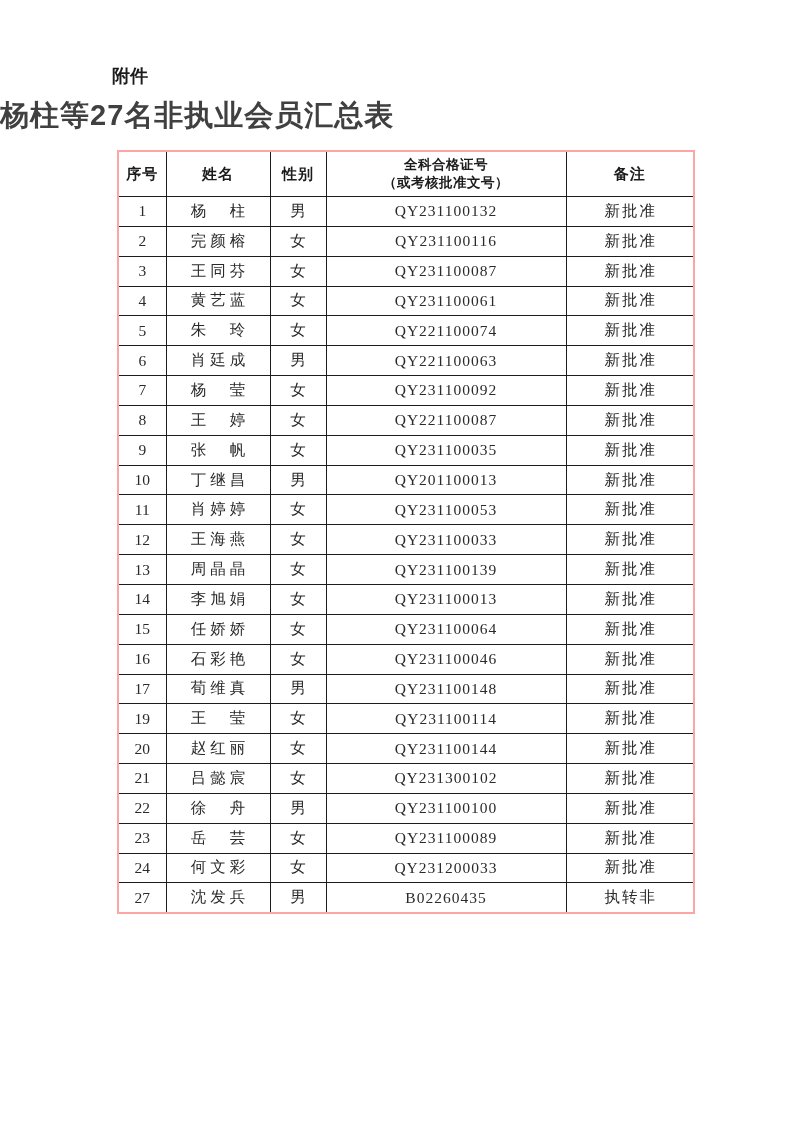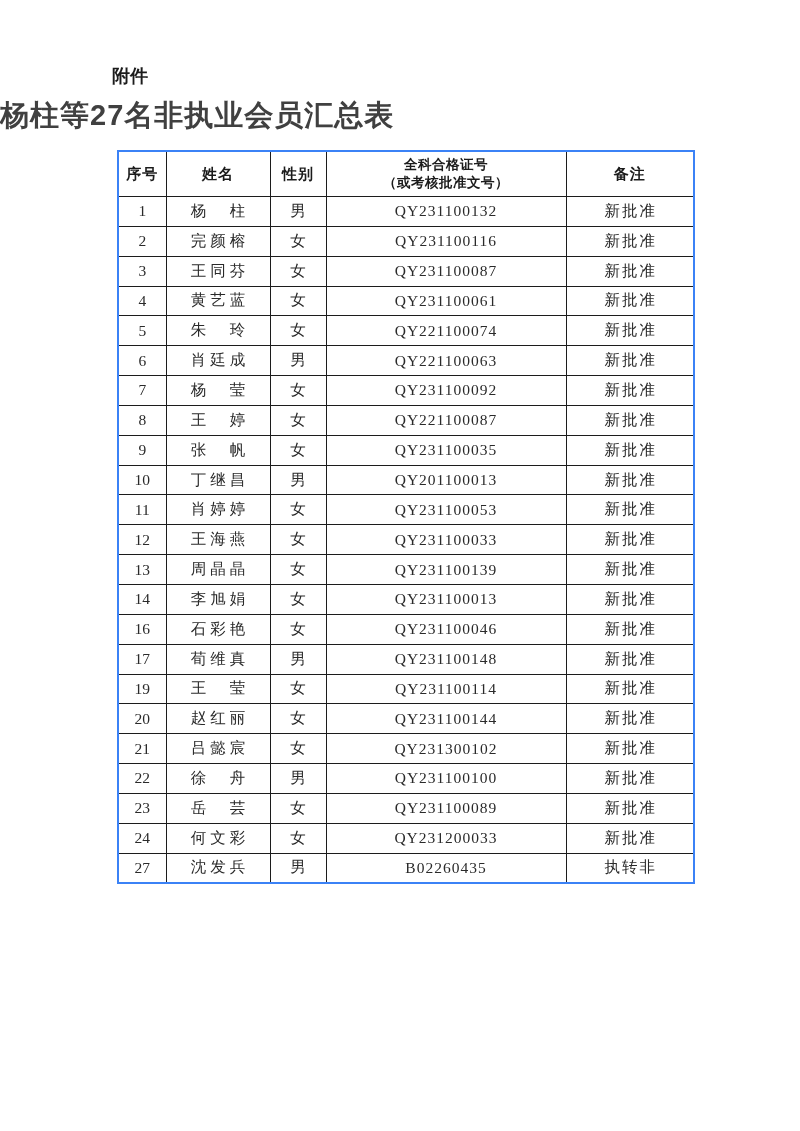"序号" table.member-table { border: 2px solid #3b82f6 -> 2px solid #fca5a5 }
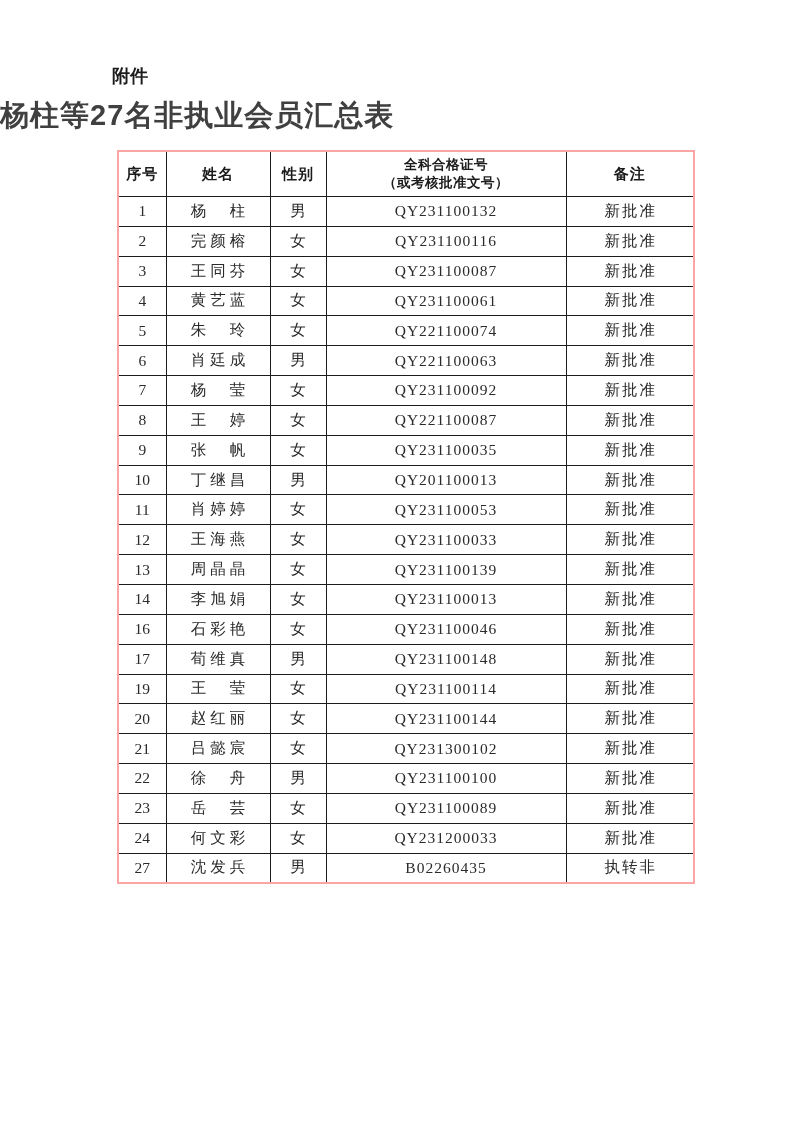"15" tr { html: none -> <tr> <td>15</td> <td>任娇娇</td> <td>女</td> <td>QY231100064</td> <td>新批准</td> </tr> }
